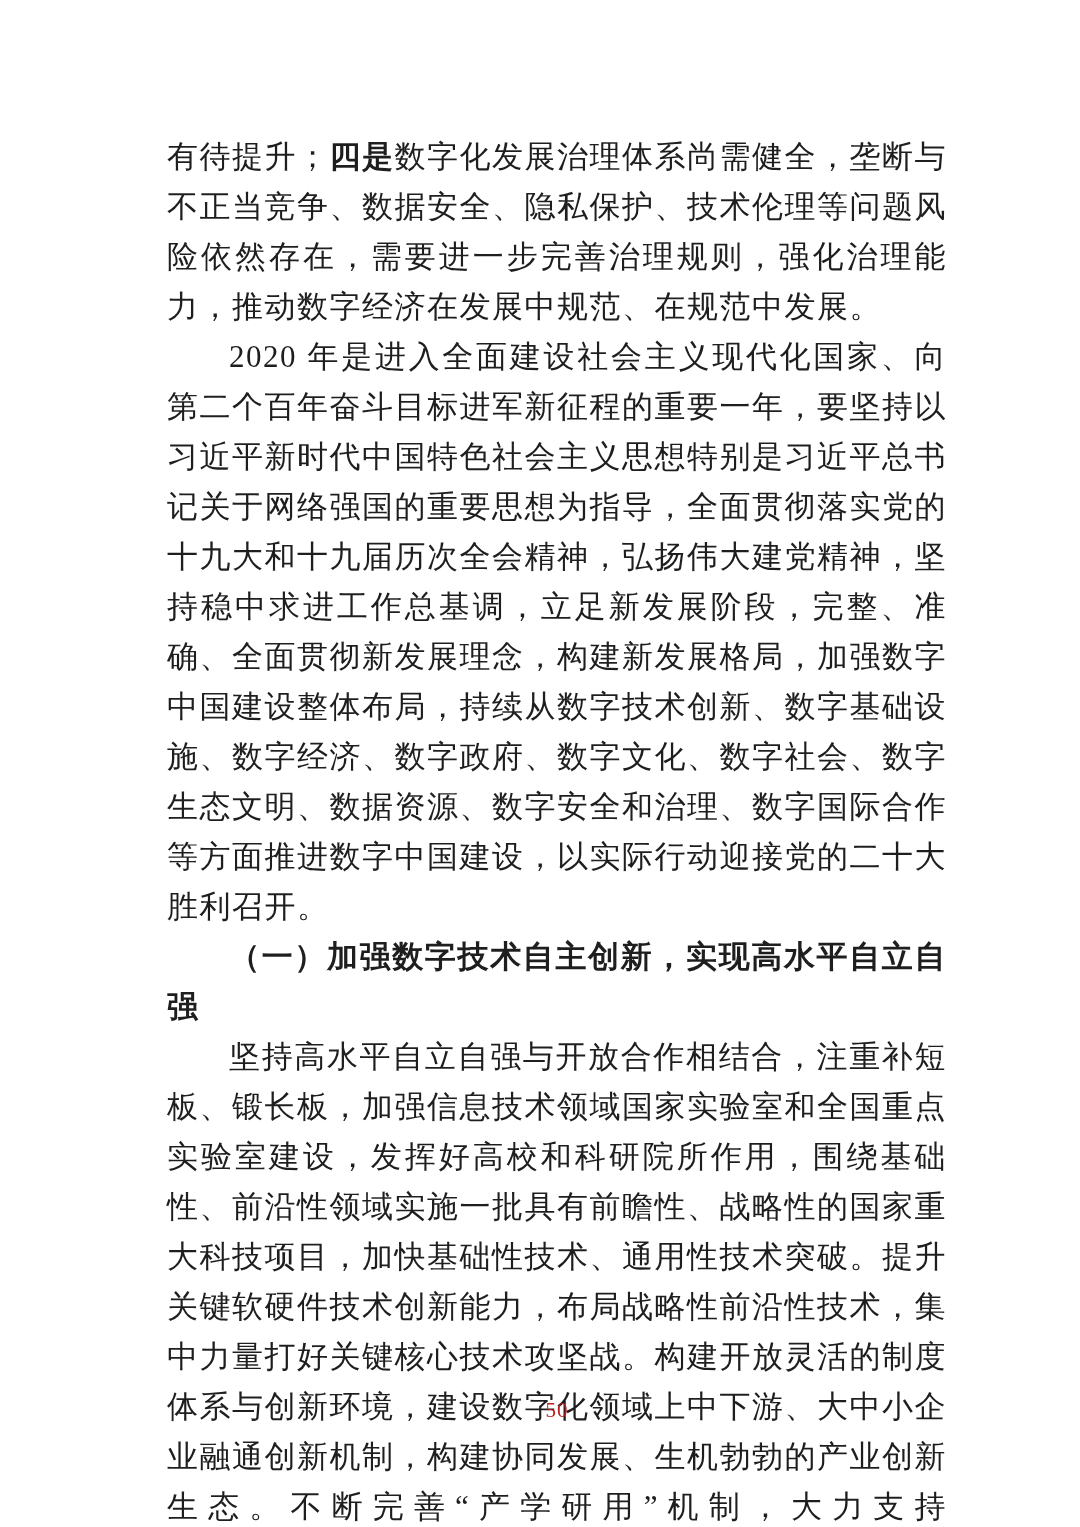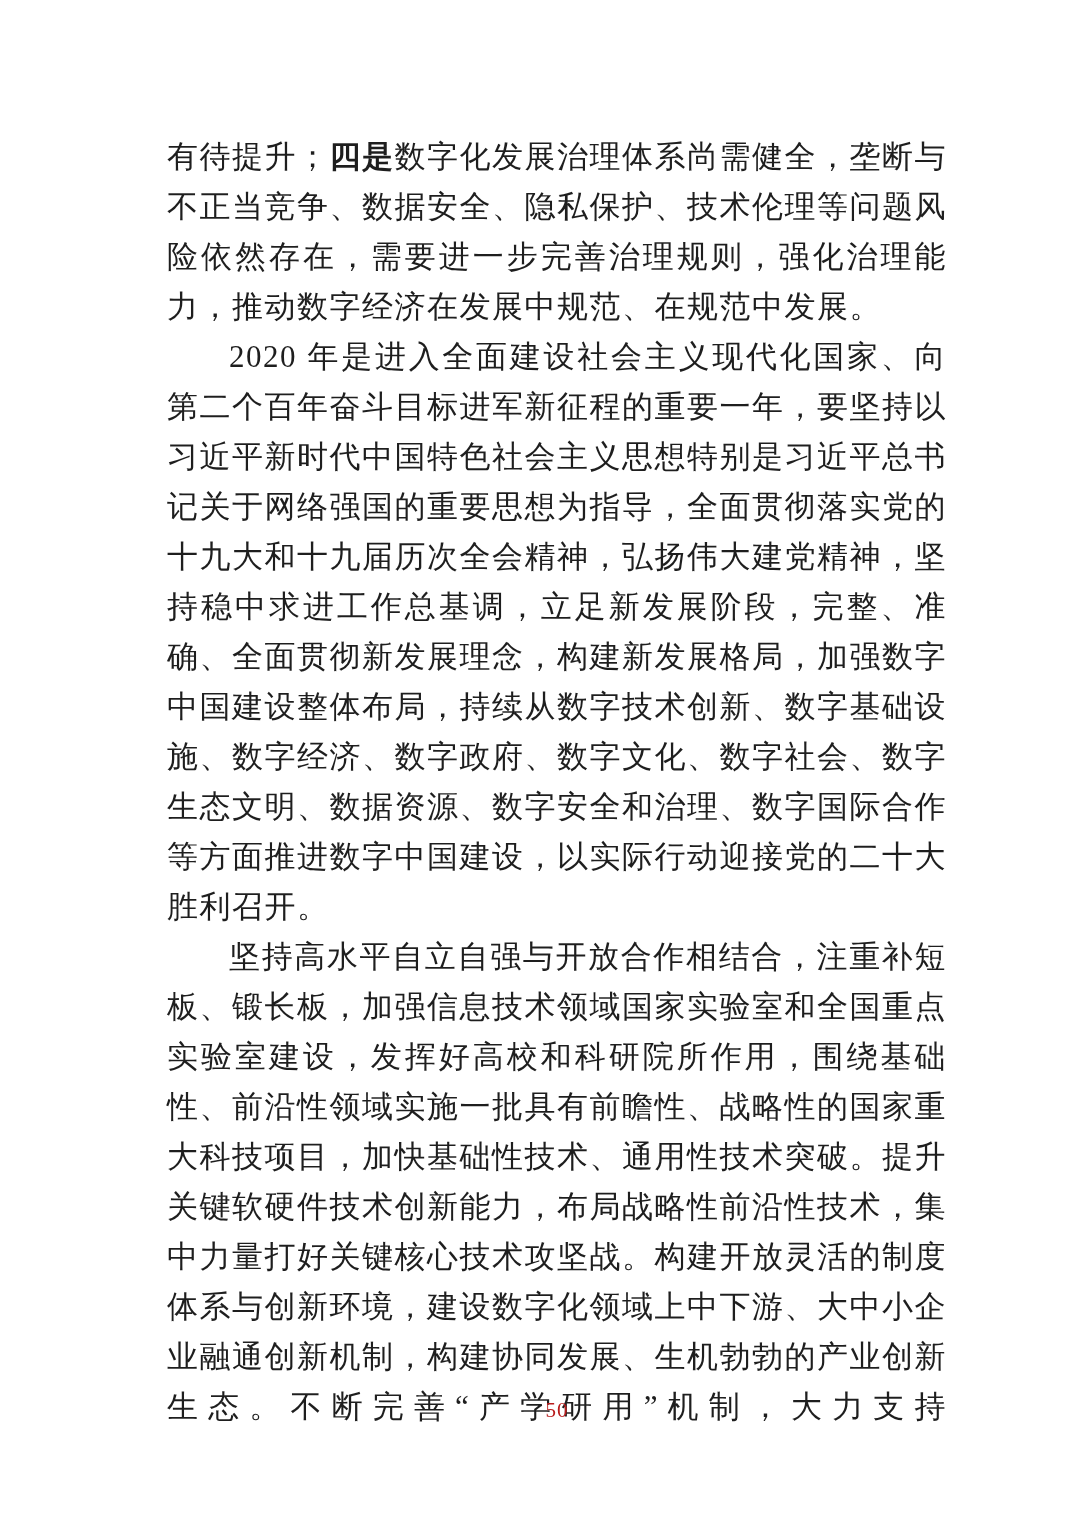"（一）加强数字技术自主创新，实现高水平自立自强" p.para { html: none -> <p><span>（一）加强数字技术自主创新，实现高水平自立自强</span></p> }
